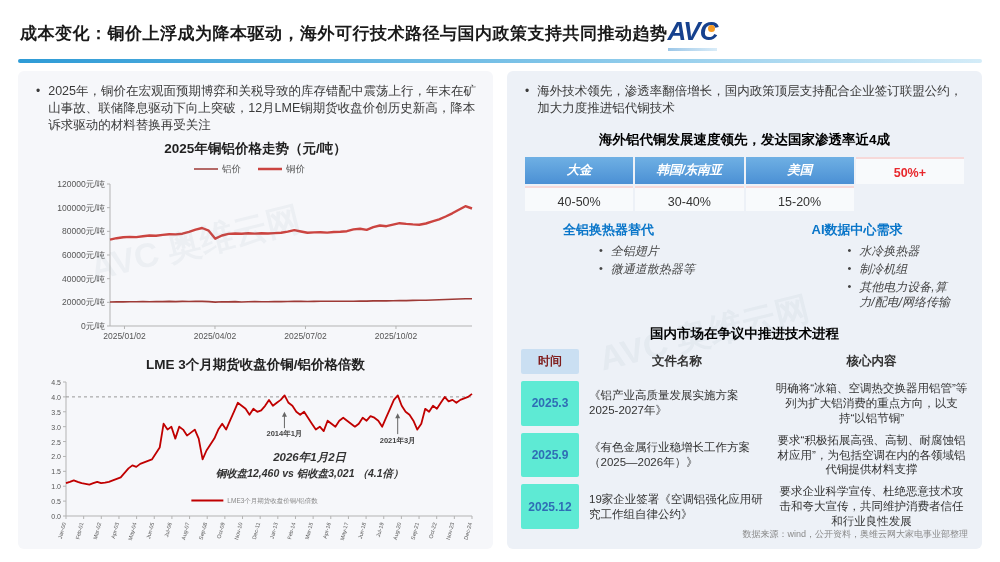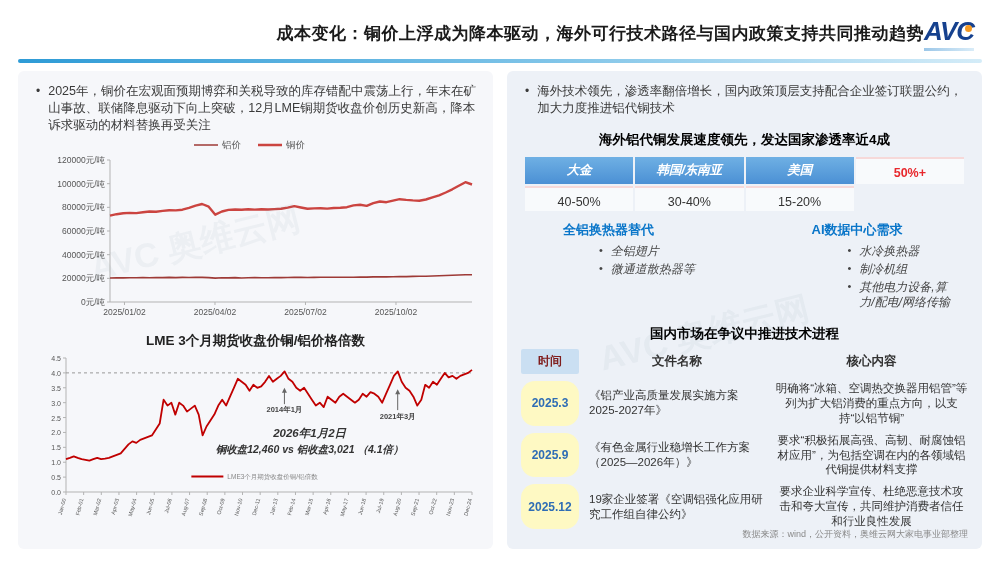"成本变化：铜价上浮成为降本驱动，海外可行技术路径与国内政策支持共同推动趋势" .header { justify-content: flex-end -> flex-start }
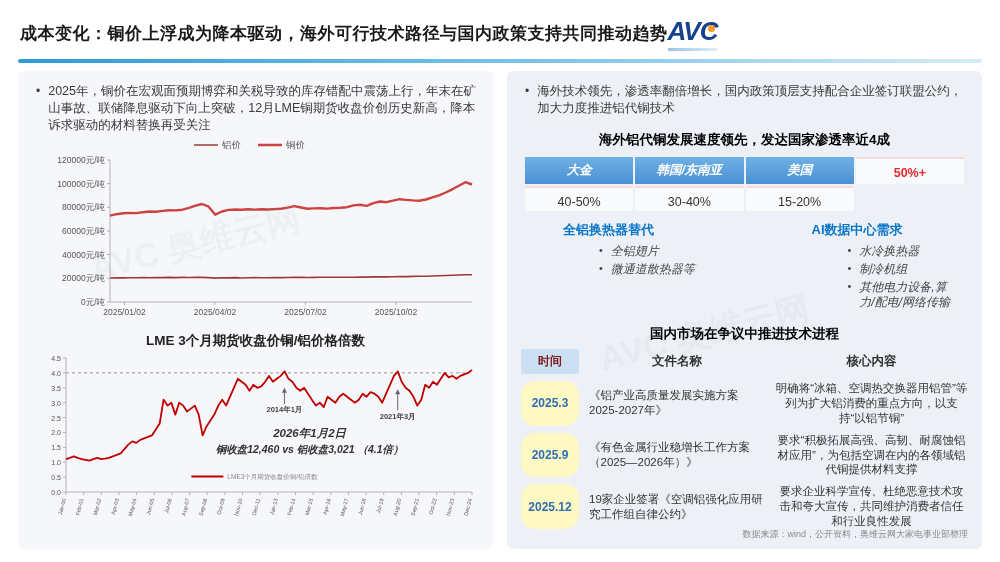"2025年铜铝价格走势（元/吨）" div.chart-title { html: none -> <div>2025年铜铝价格走势（元/吨）</div> }
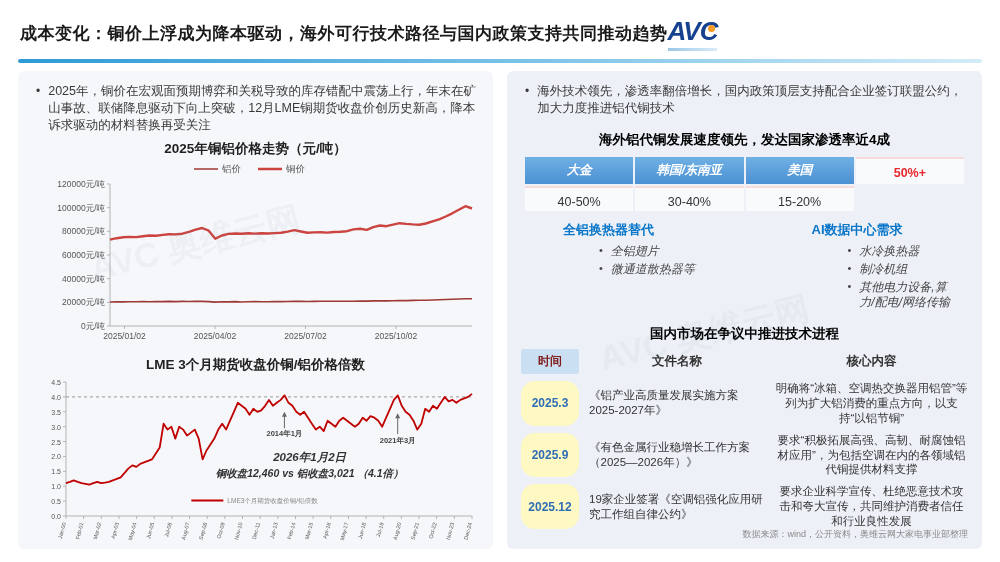"2025.3" .t2 .time { background: #fef9c3 -> #5eead4; border-radius: 14px -> 2px }
